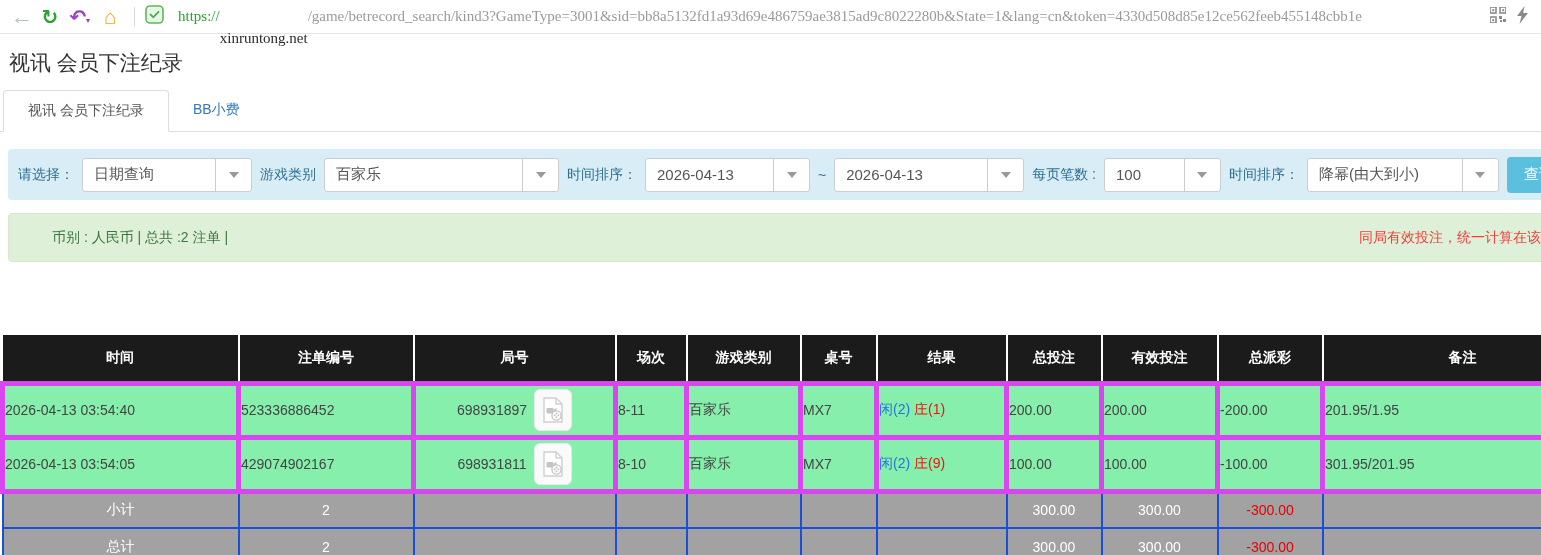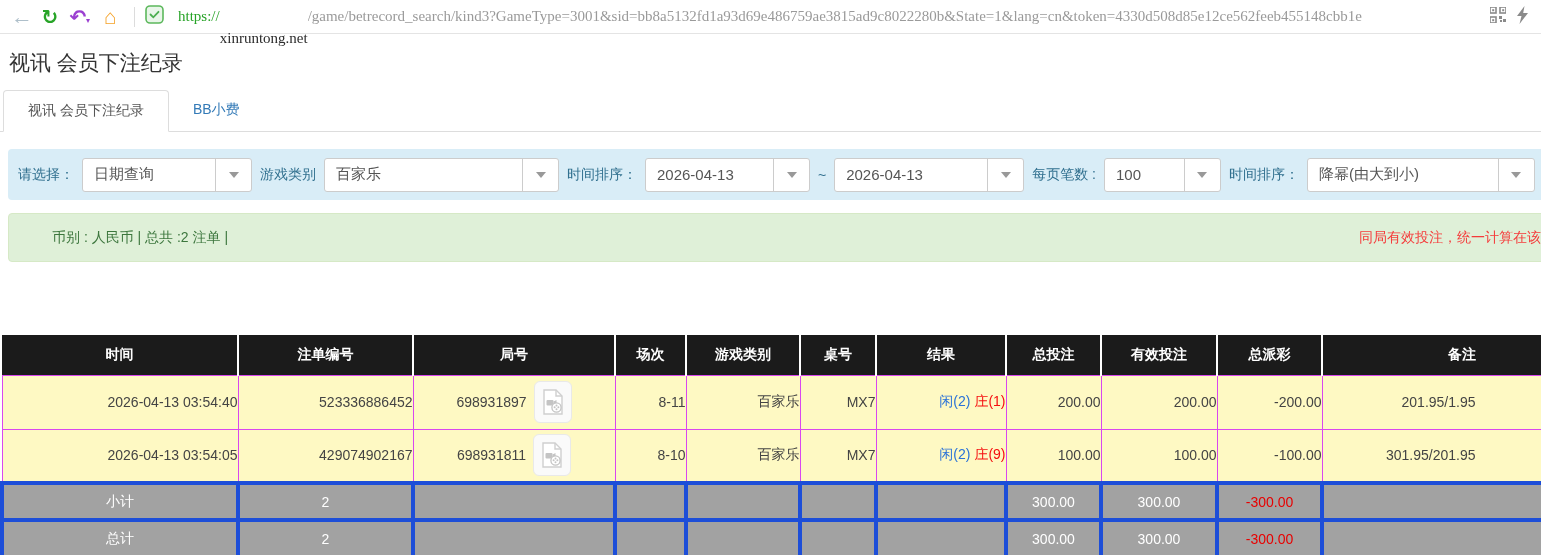"降幂(由大到小)" .w200 { width: 228px -> 192px }
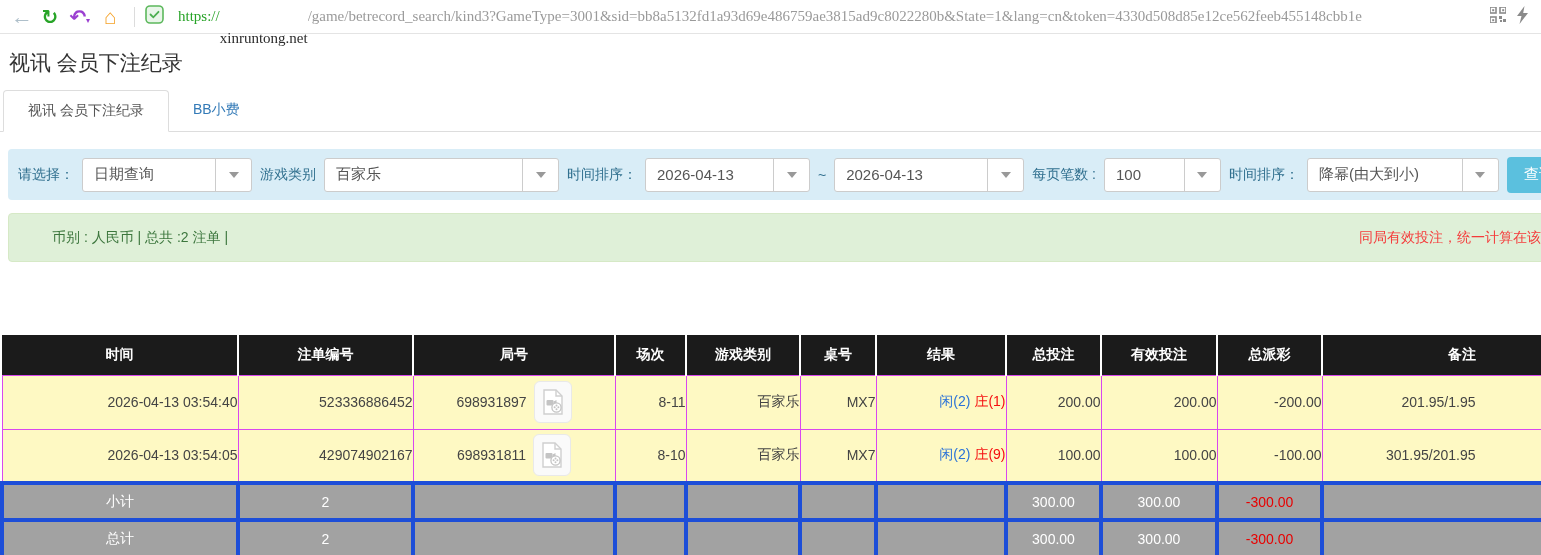"时间" thead th { height: 40px -> 48px }
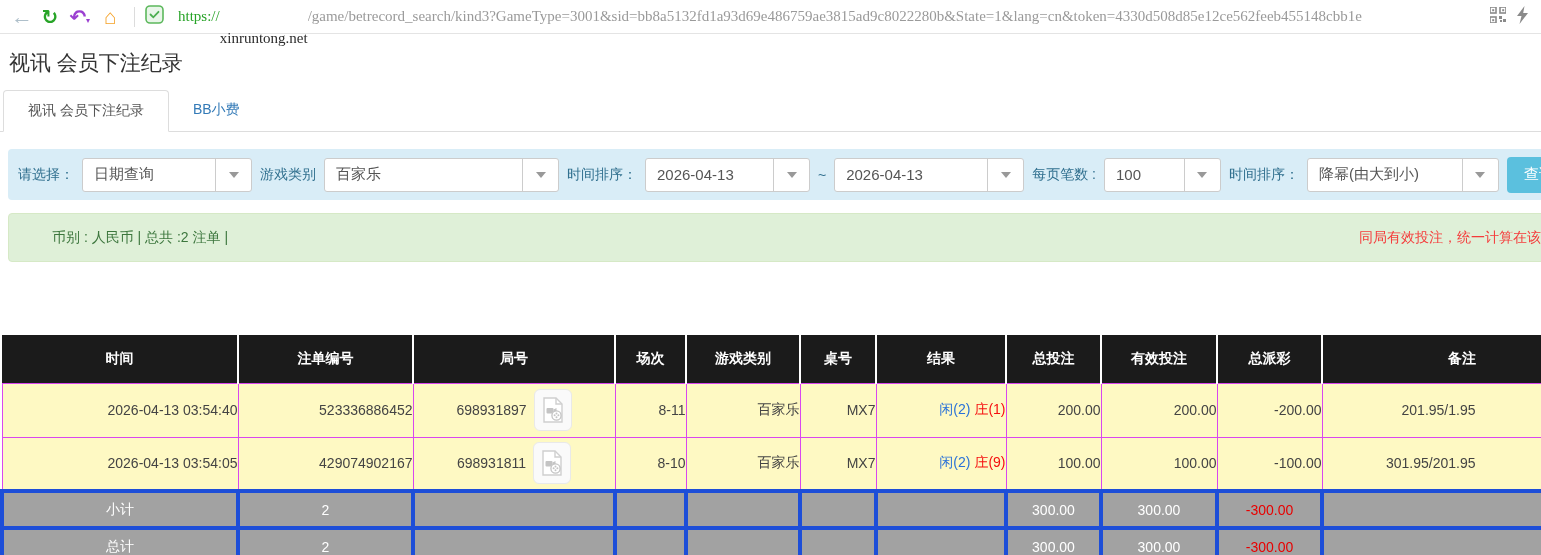"2026-04-13 03:54:40" tbody tr.data-row td { background: #fef9c3 -> #86efac; border: 1px solid #d946ef -> 5px solid #d946ef; text-align: right -> left }
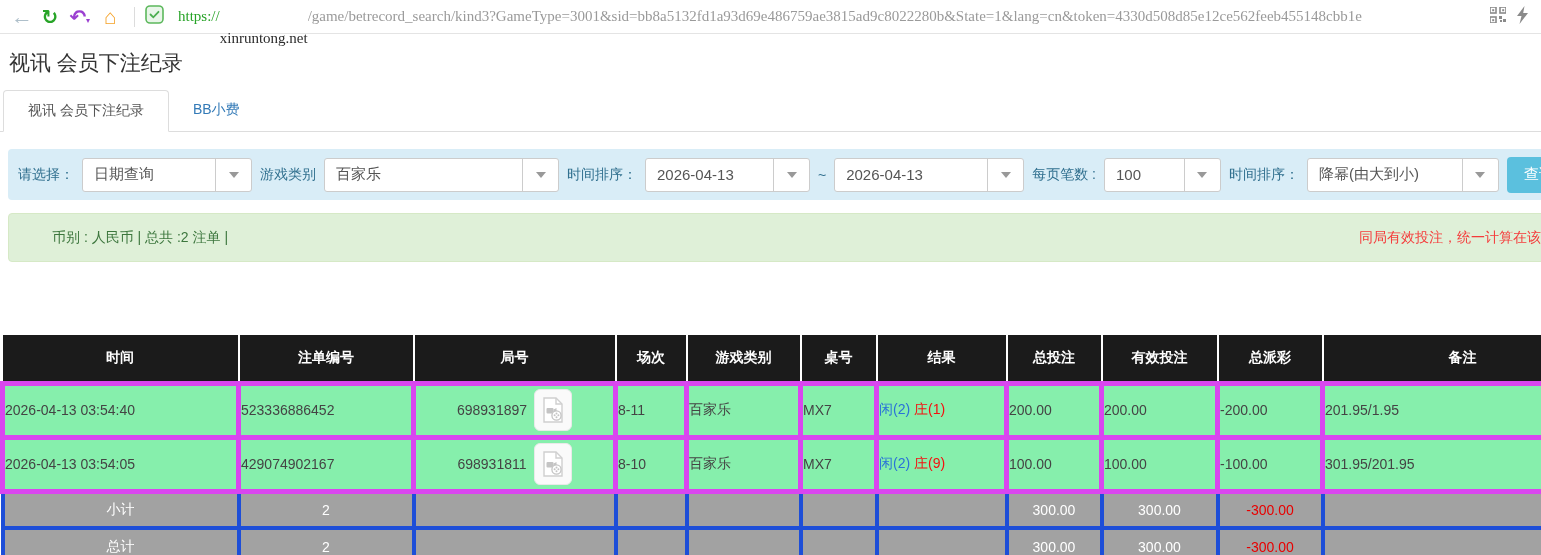"小计" tr.summary td { border: 4px solid #1d4ed8 -> 2px solid #1d4ed8 }
